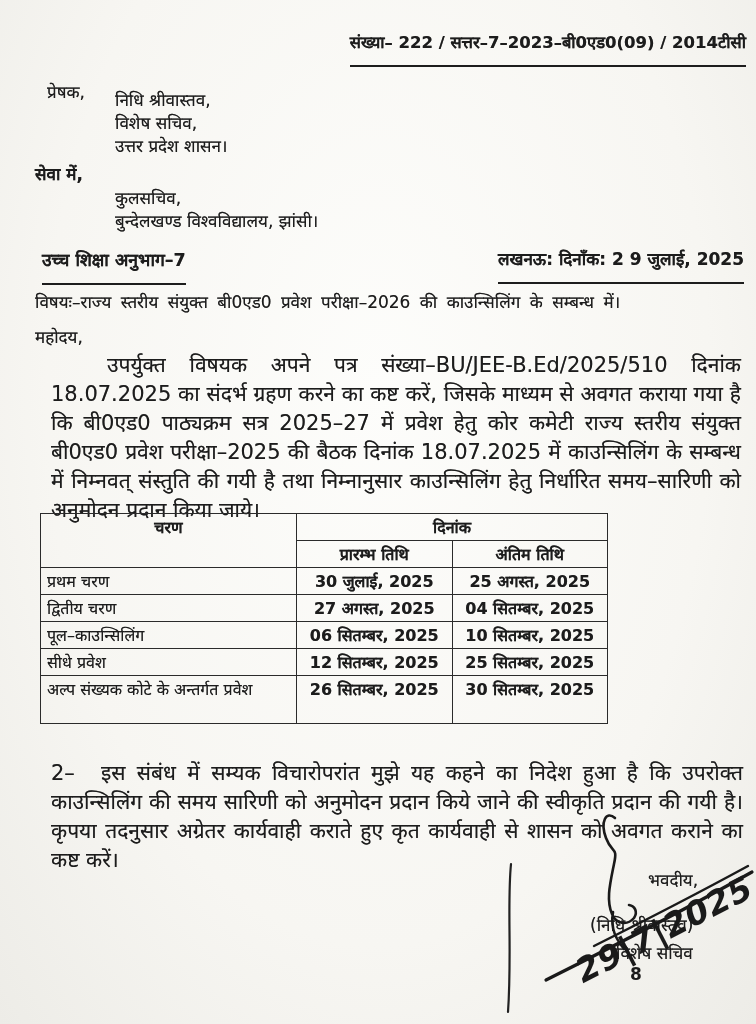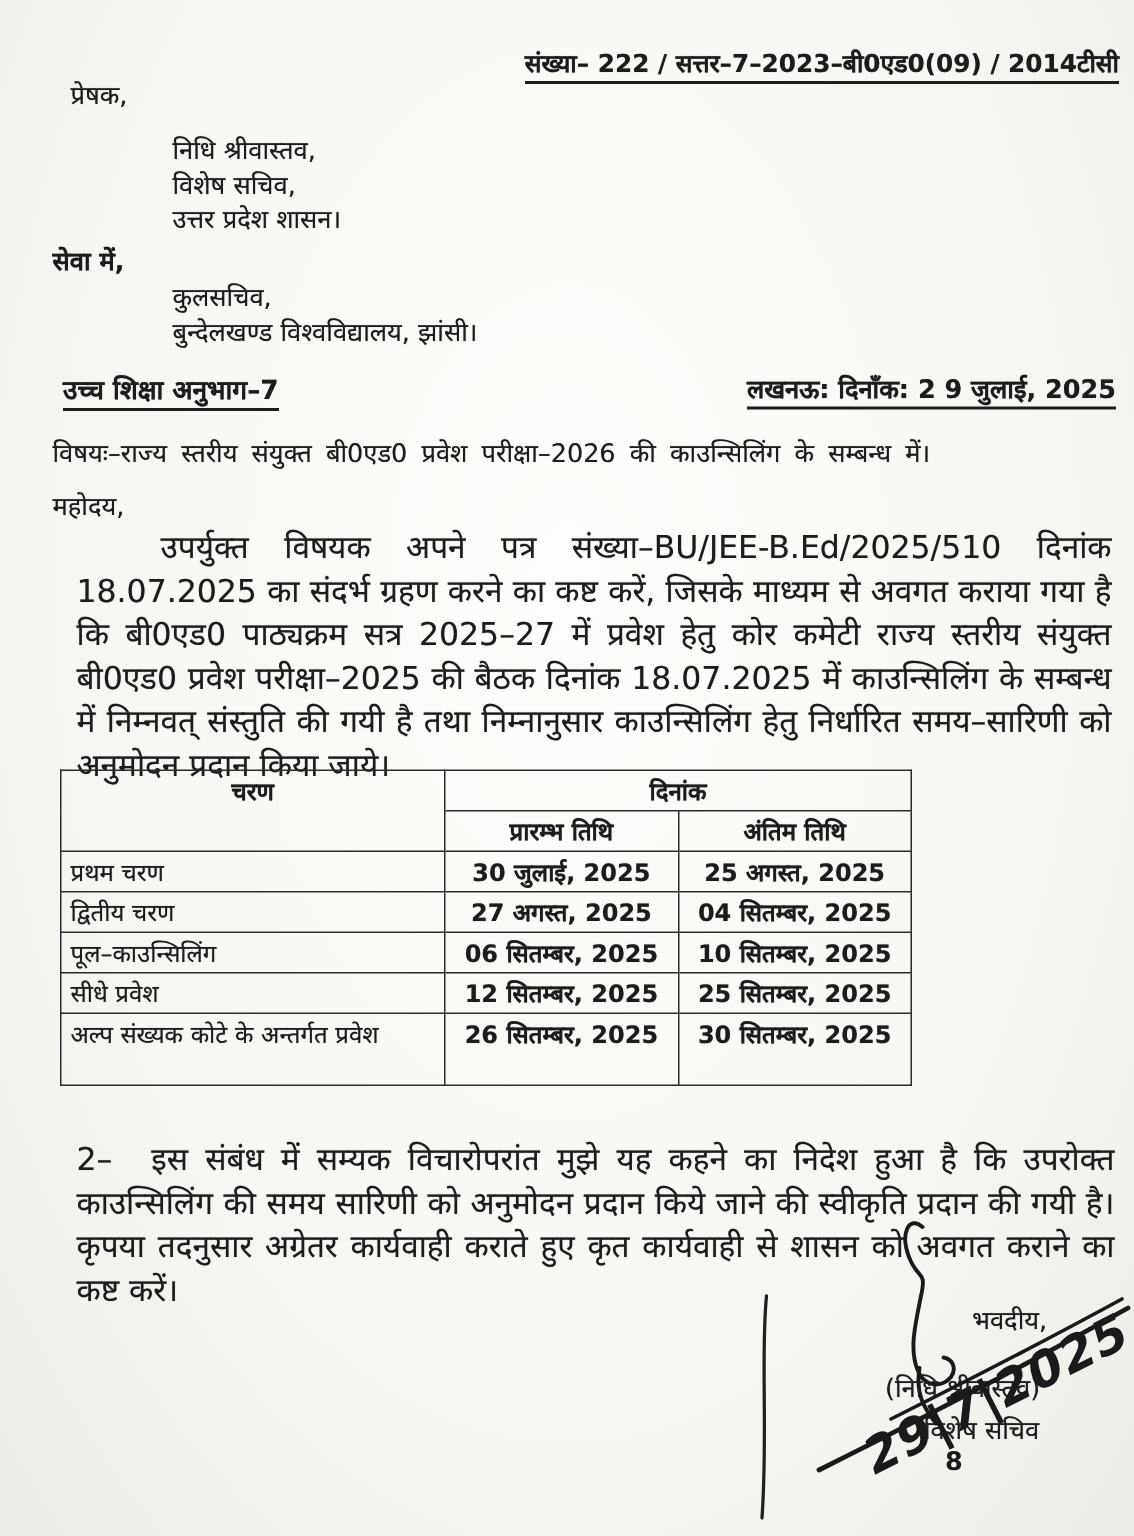"संख्या– 222 / सत्तर–7–2023–बी0एड0(09) /" .u { padding-bottom: 1px -> 12px }
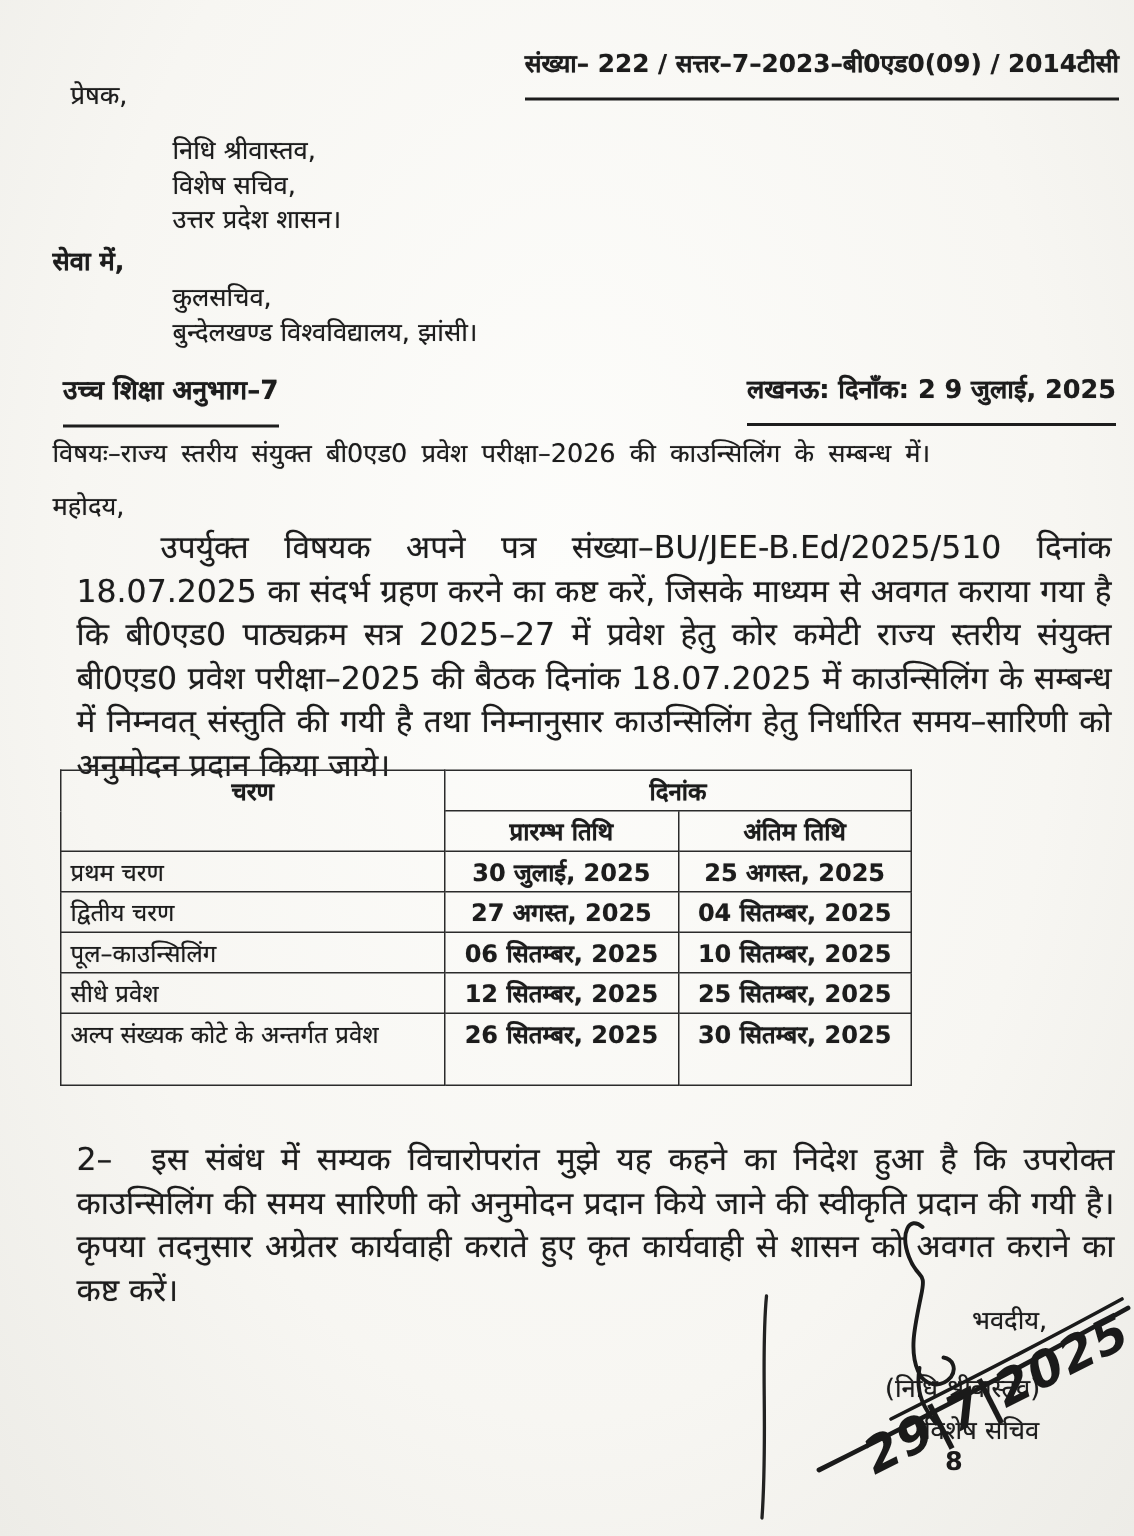"प्रेषक," div.abs { top: 51px -> 80px }
